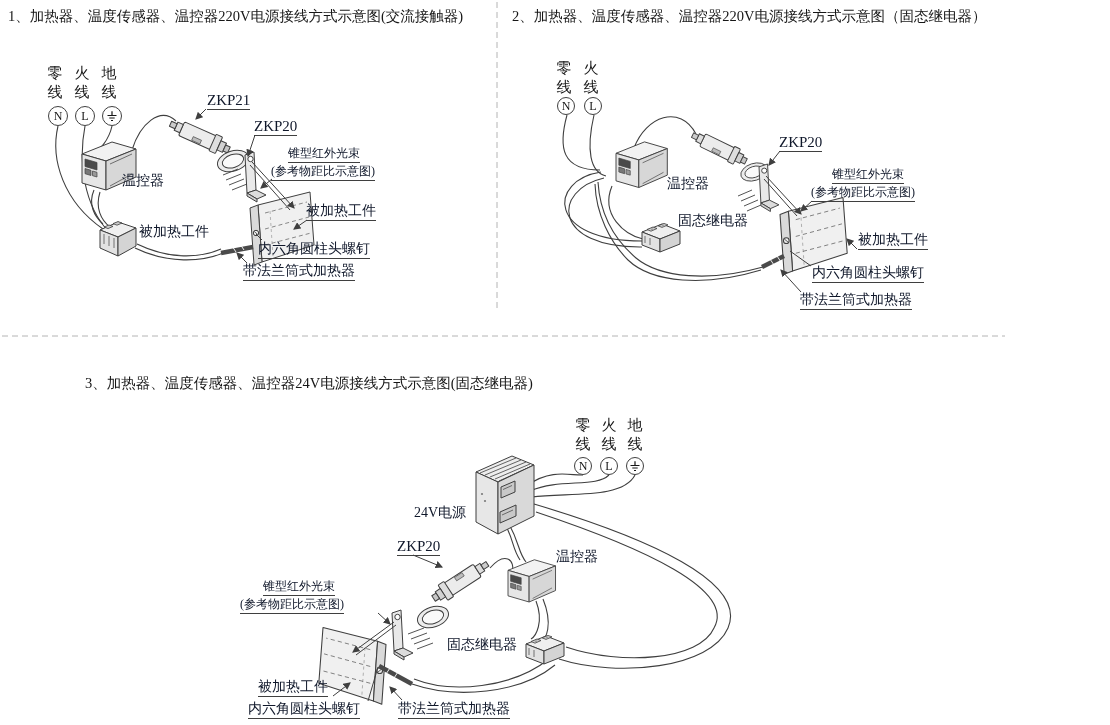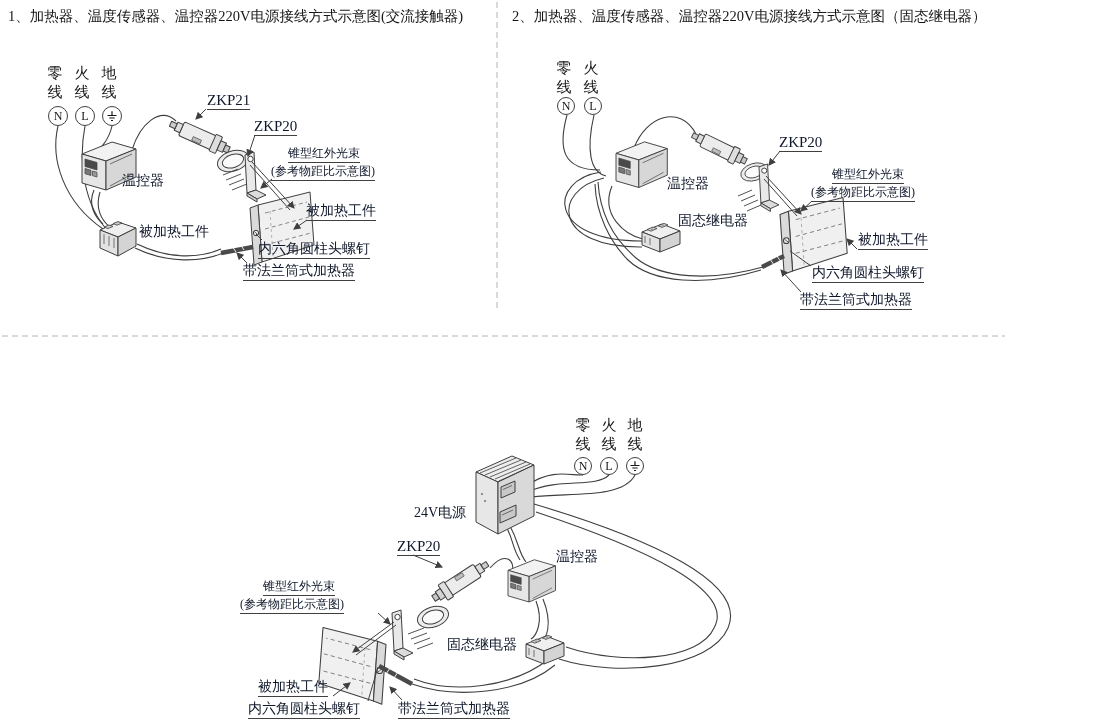"3、加热器、温度传感器、温控器24V电源接线方式示意图(固态继电器)" div.title { html: none -> <div>3、加热器、温度传感器、温控器24V电源接线方式示意图(固态继电器)</div> }
